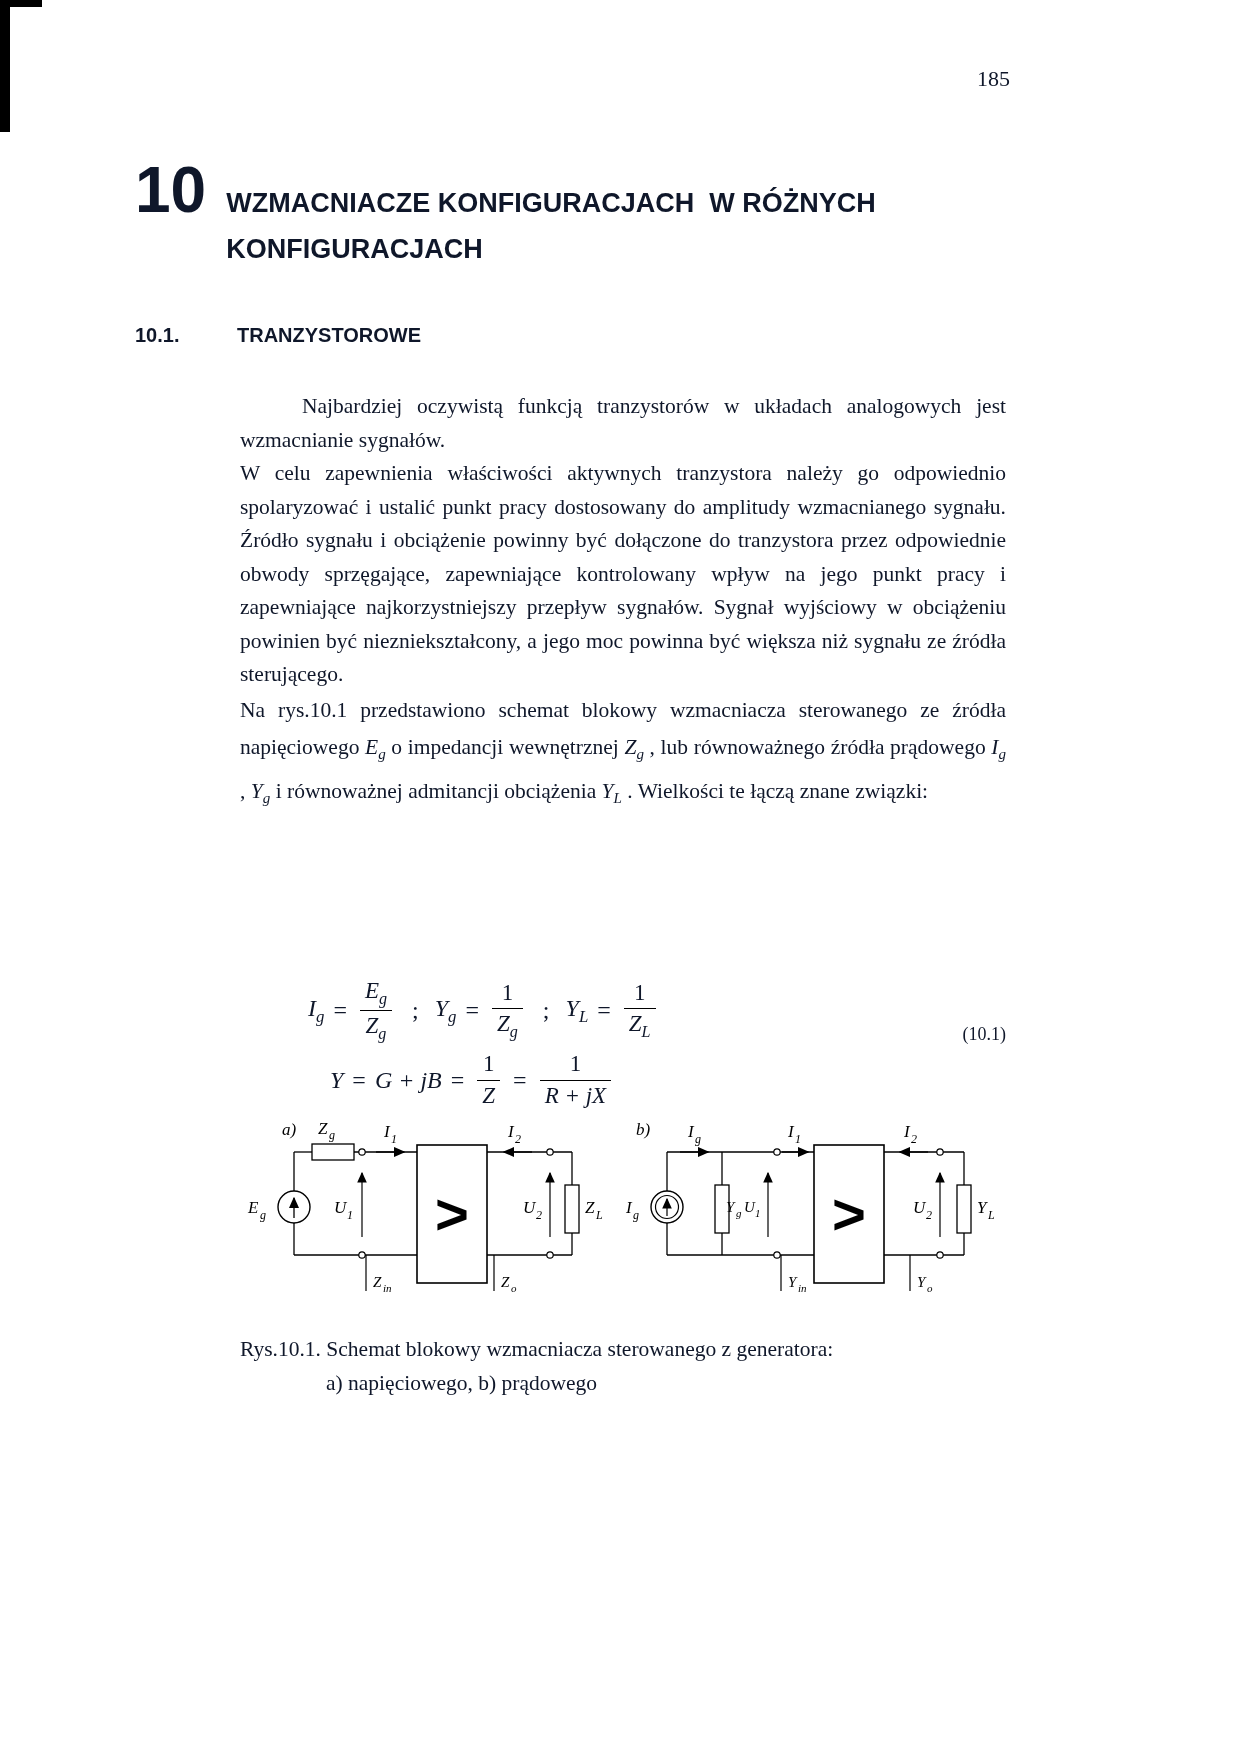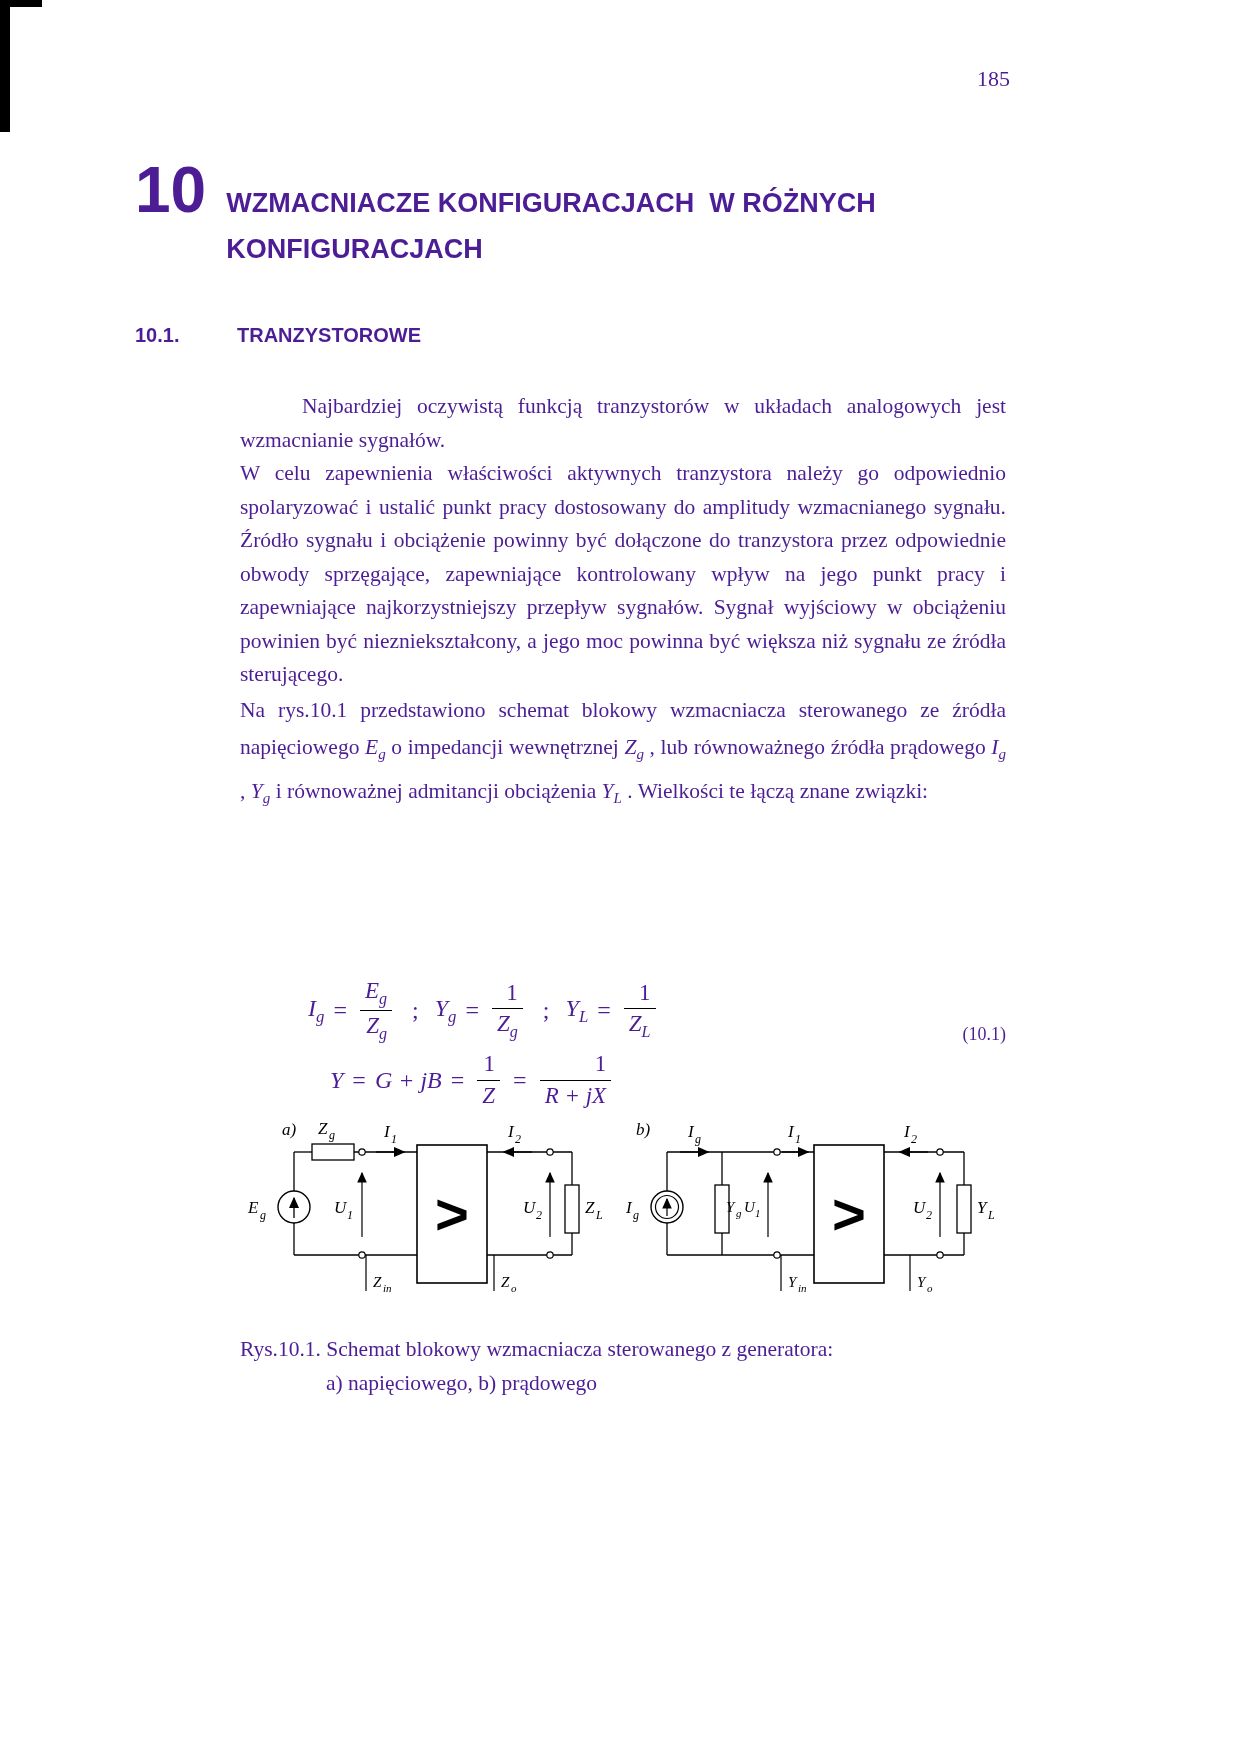"185" .page { color: #4c1d95 -> #0f172a }
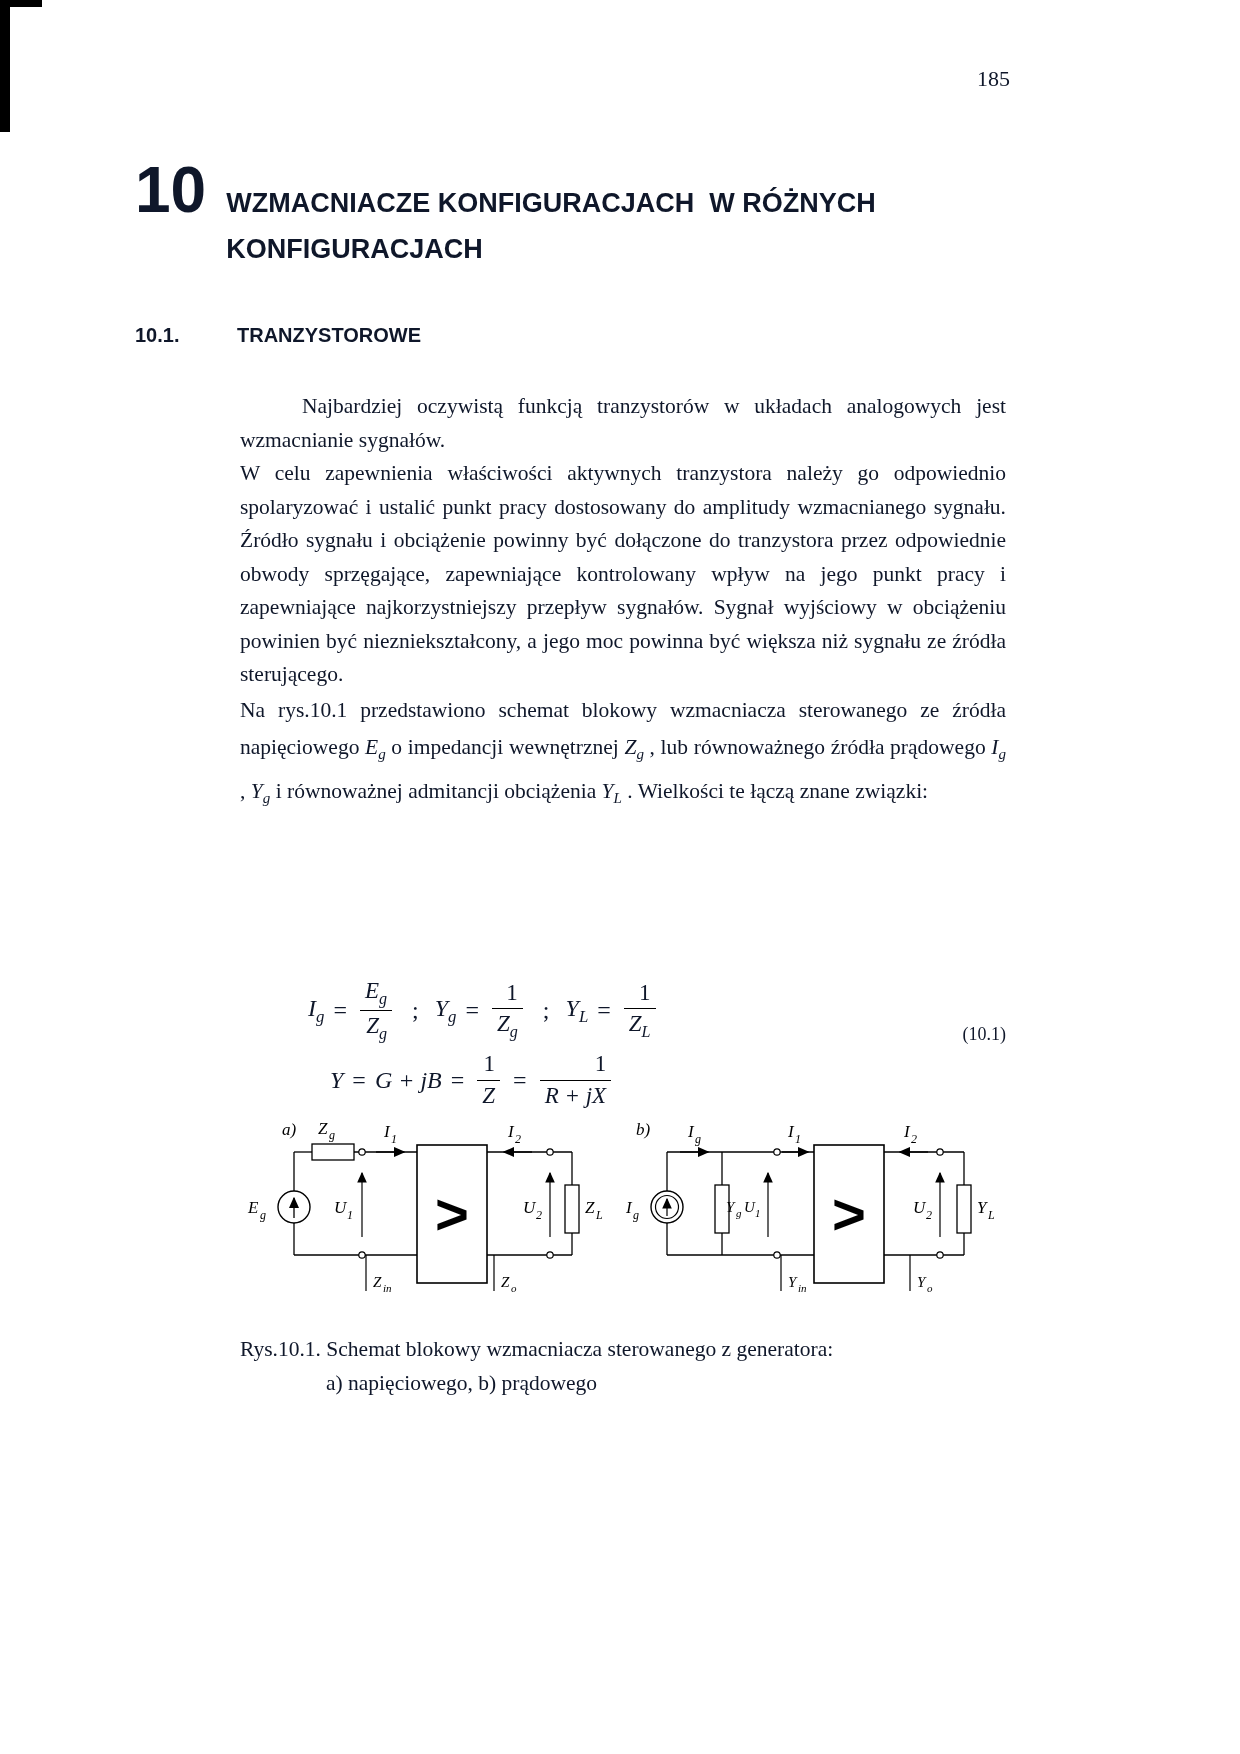"Eg" .frac { align-items: flex-end -> center }
